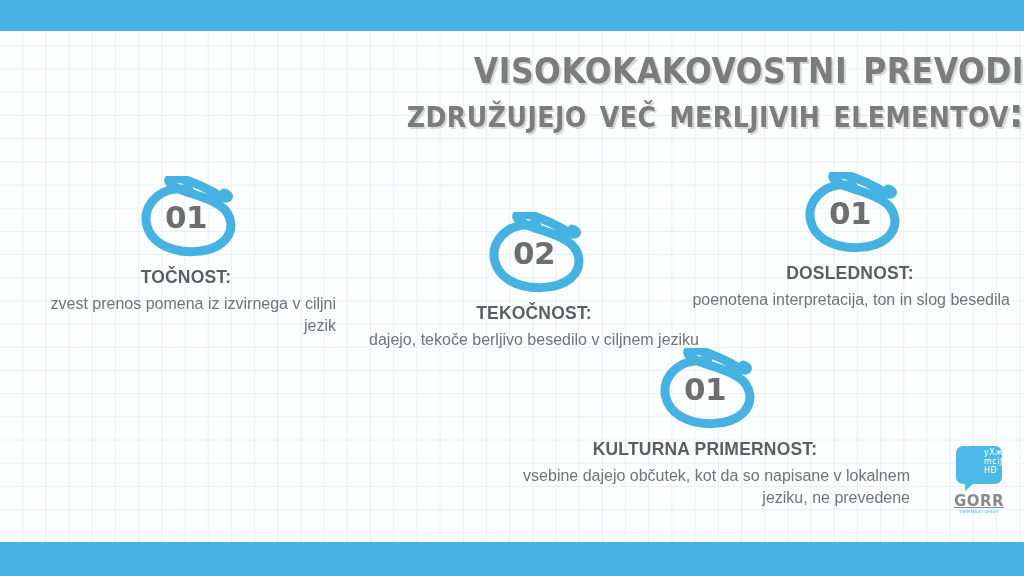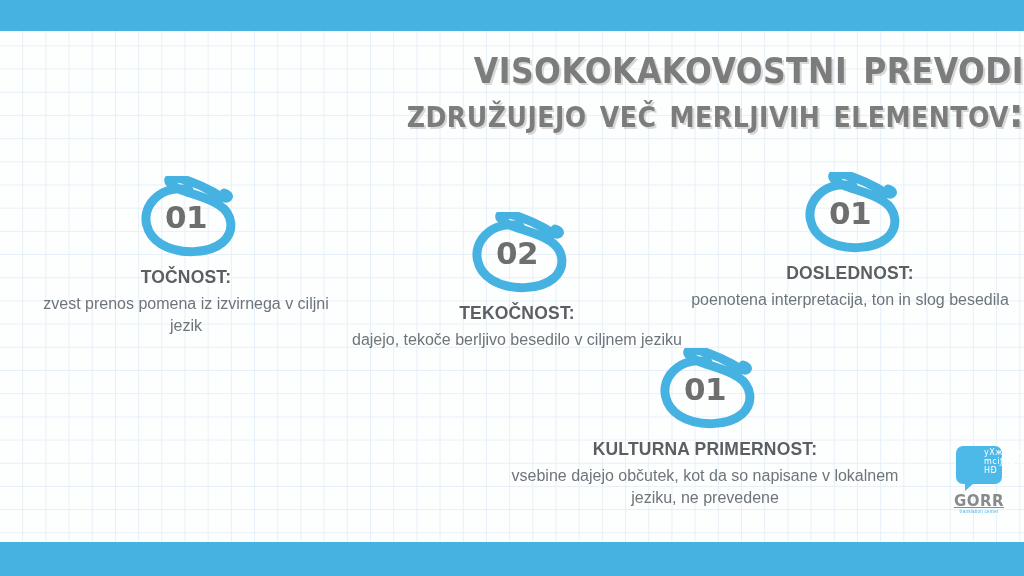"02" #item-02 { left: 352px -> 369px }
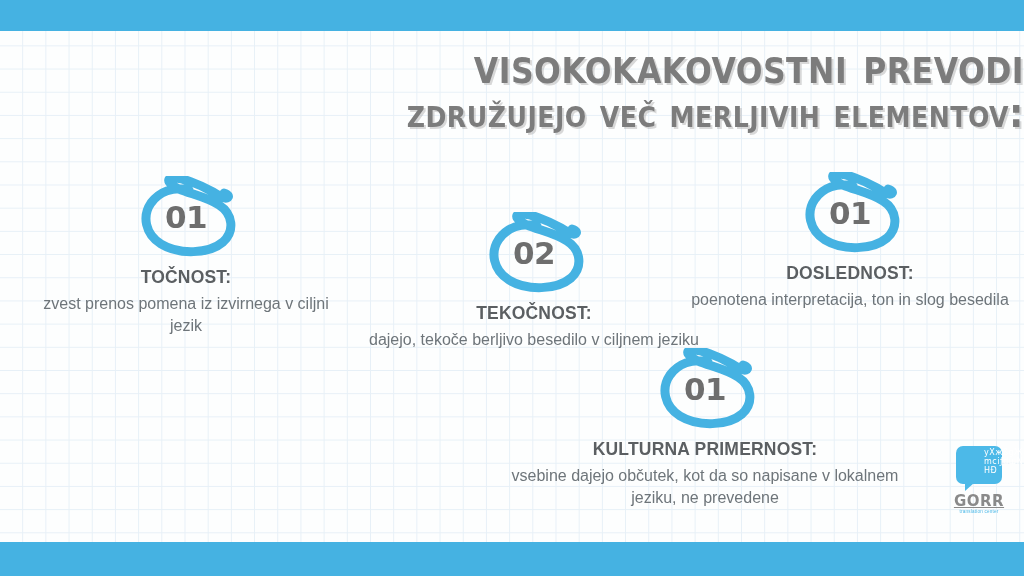"zvest prenos pomena iz izvirnega" .item-desc { text-align: none -> right }
